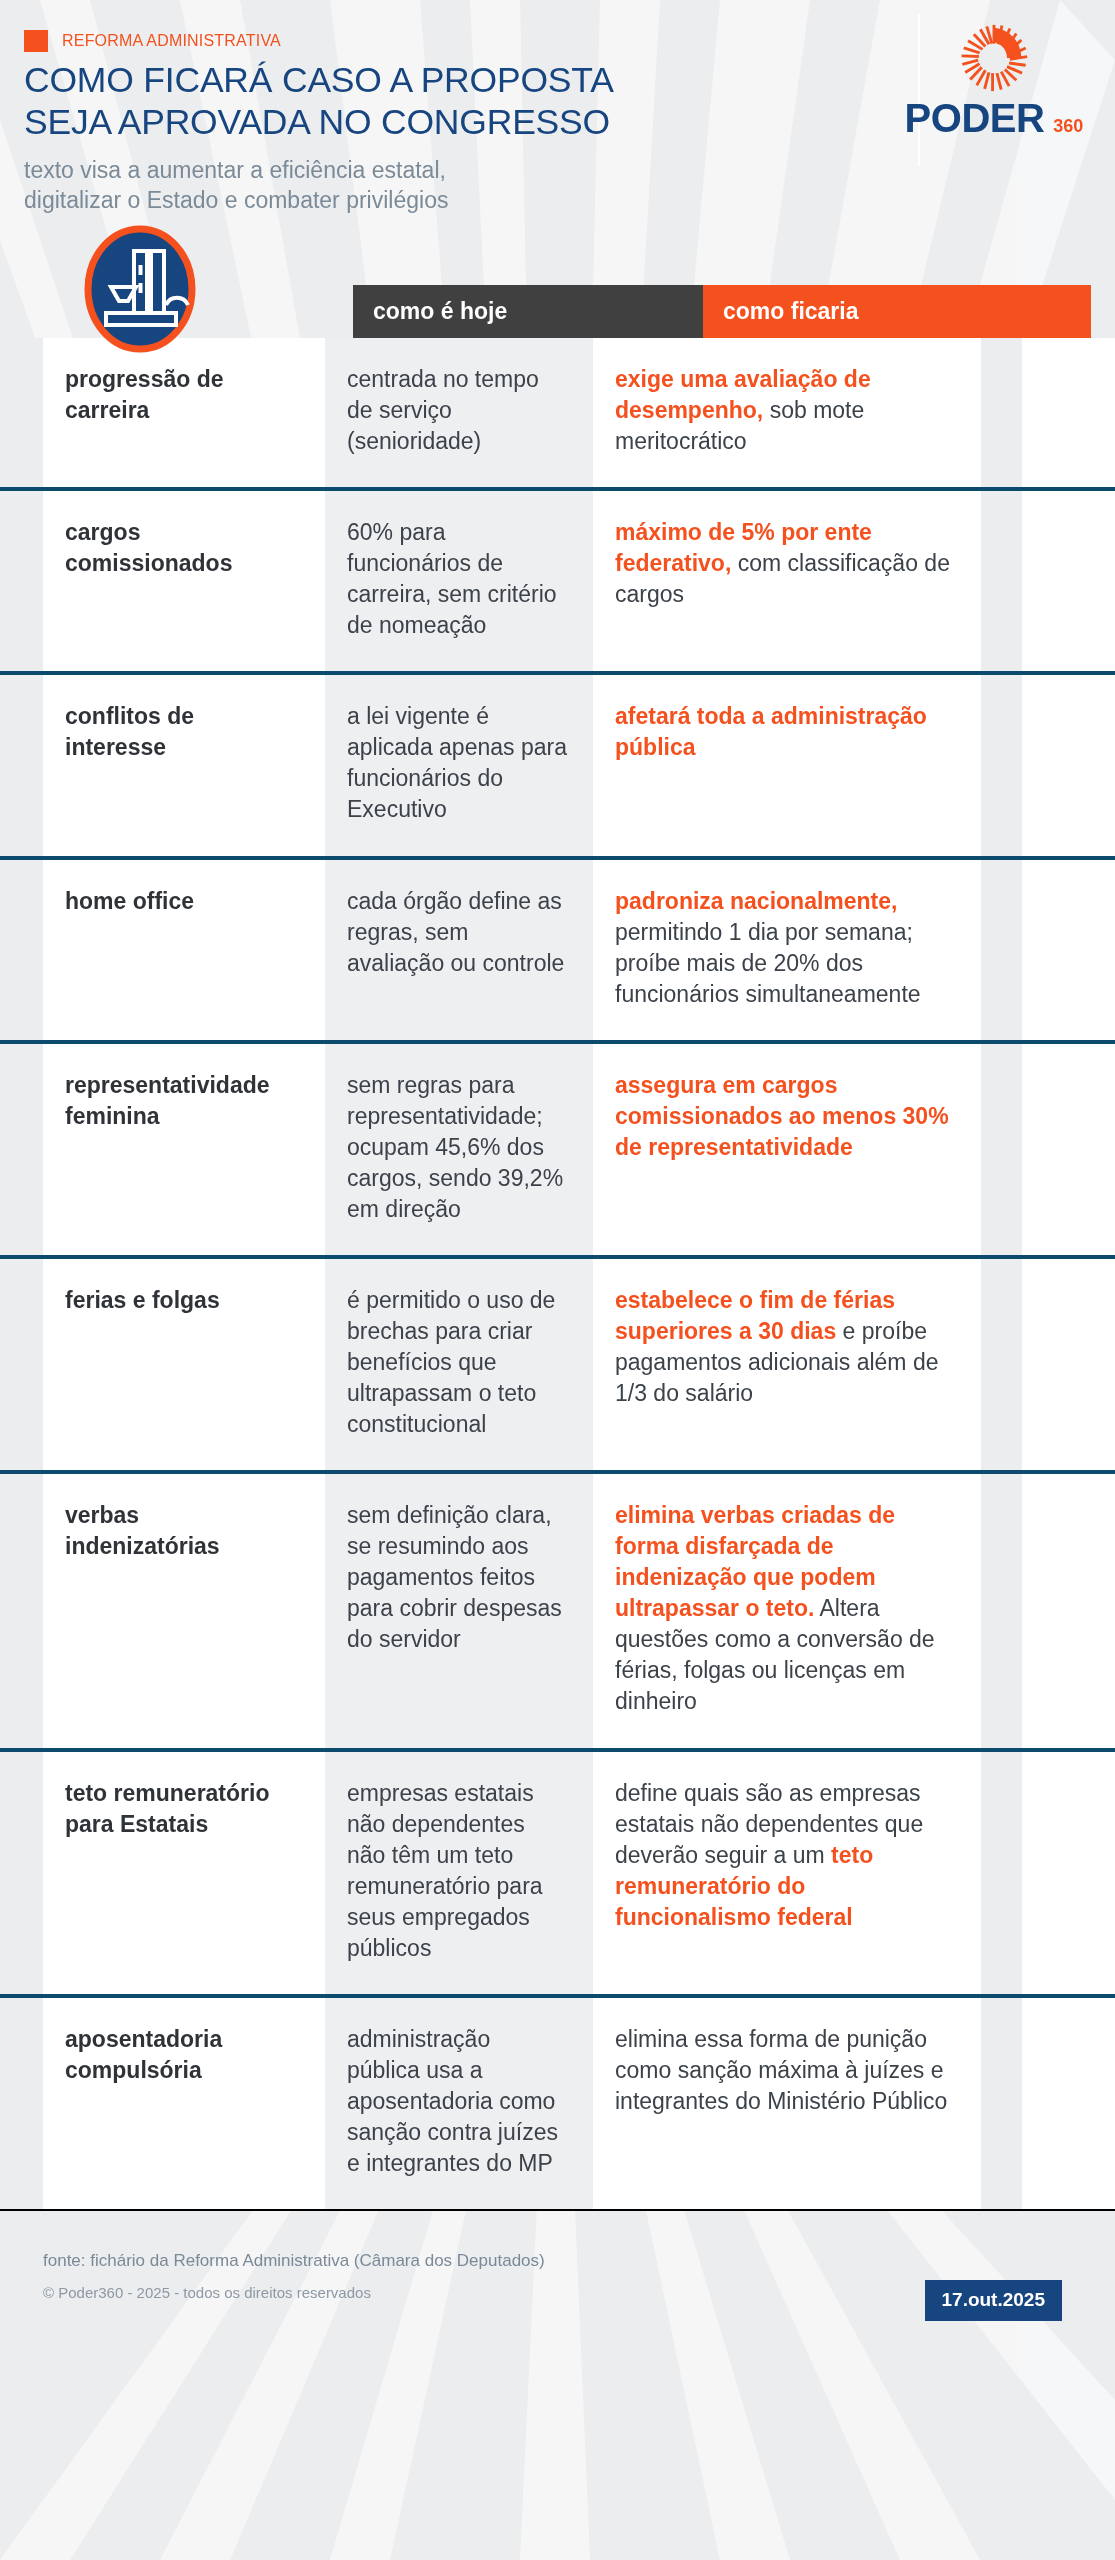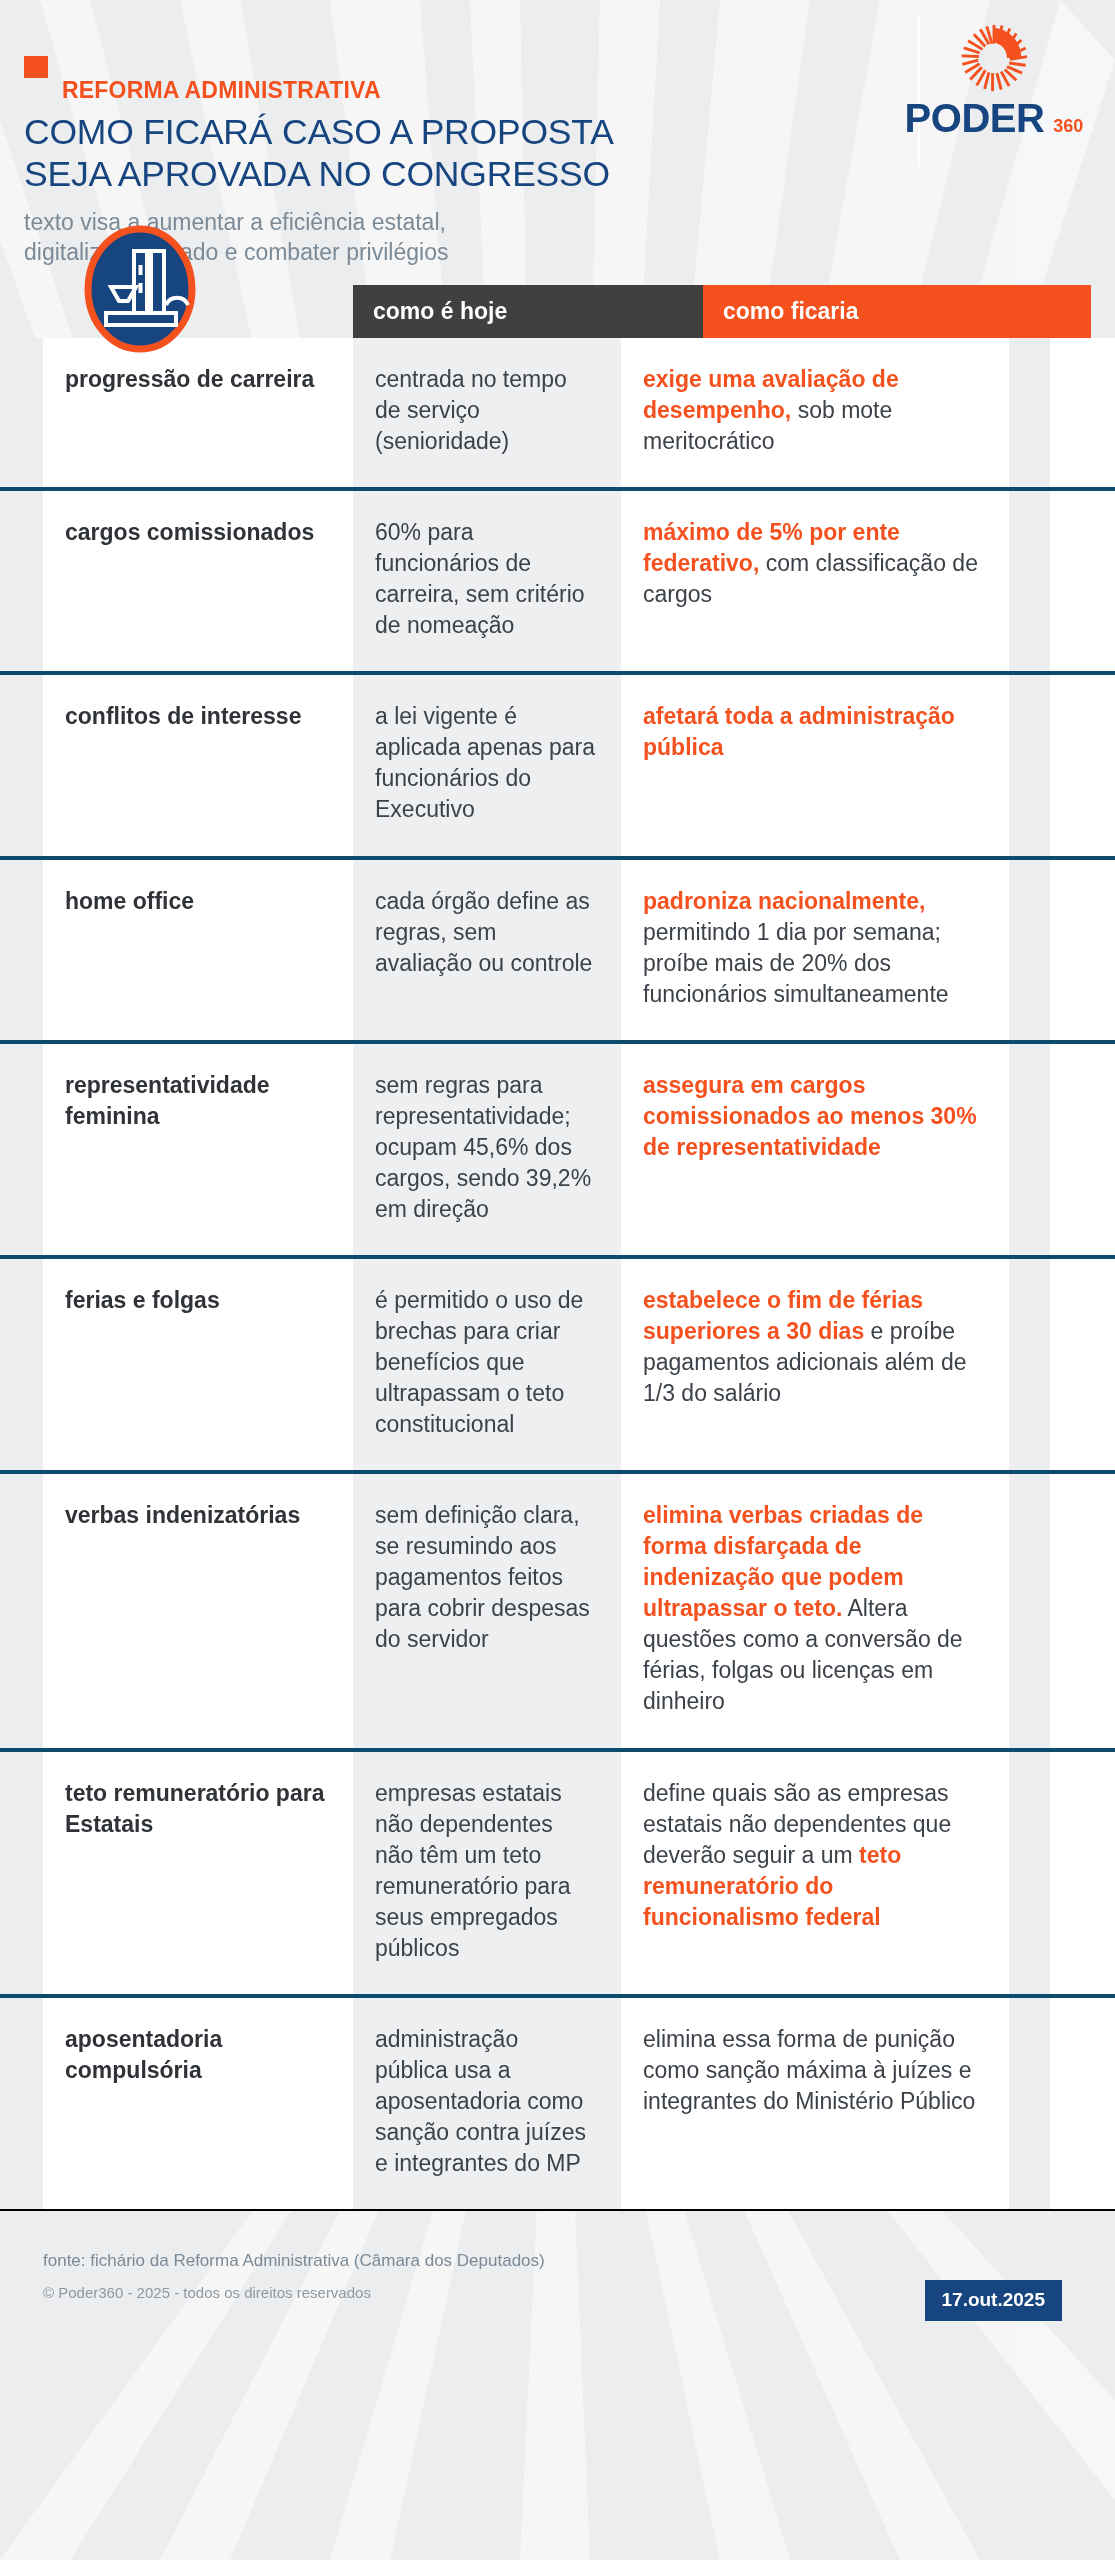"REFORMA ADMINISTRATIVA" .kicker-text { font-size: 23px -> 16px; font-weight: bold -> normal; margin-top: 47px -> none }
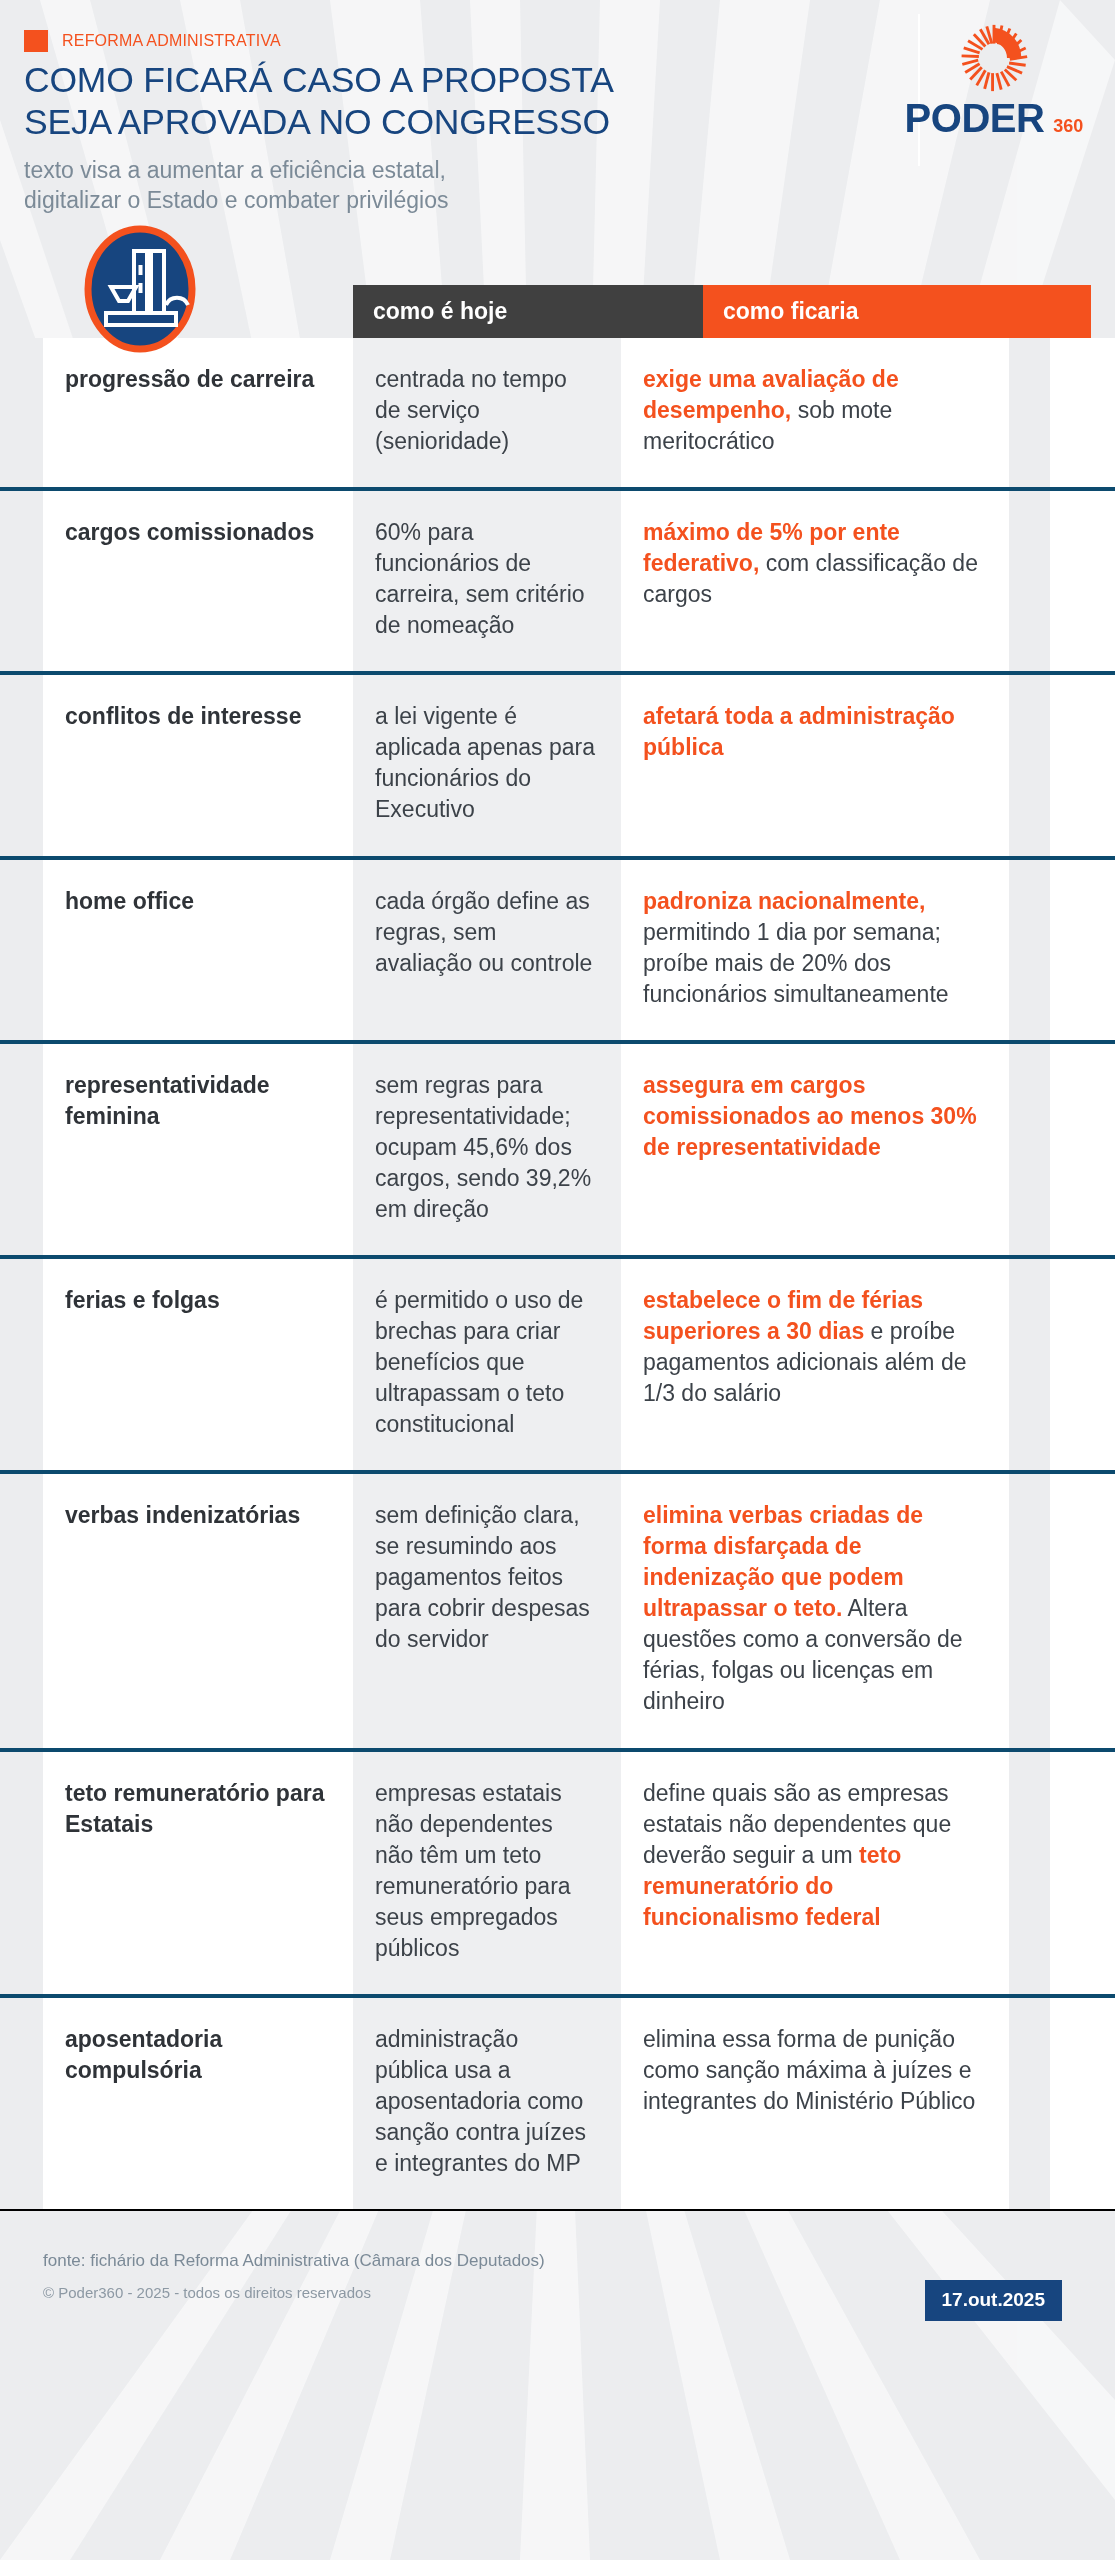"progressão de carreira" .cell-topic { width: 310px -> 282px }
